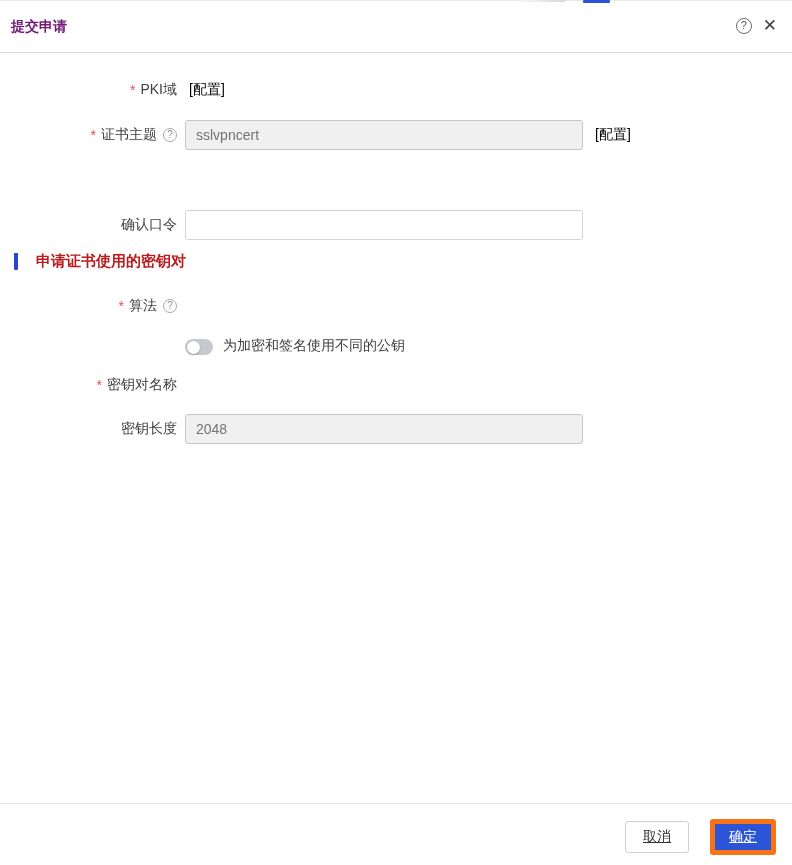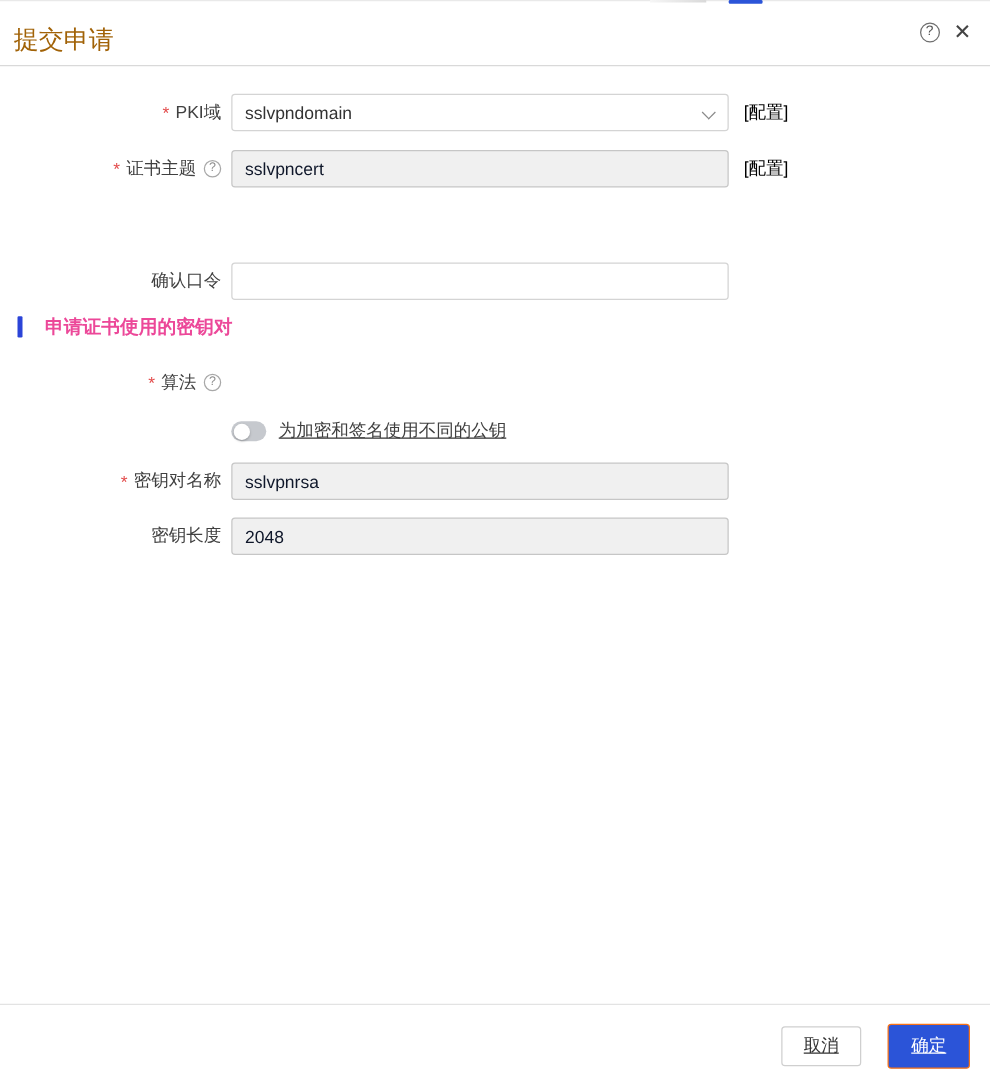"提交申请" .dlg-title { color: #a16207 -> #701a75; font-size: 20px -> 14px; font-weight: 400 -> 700 }
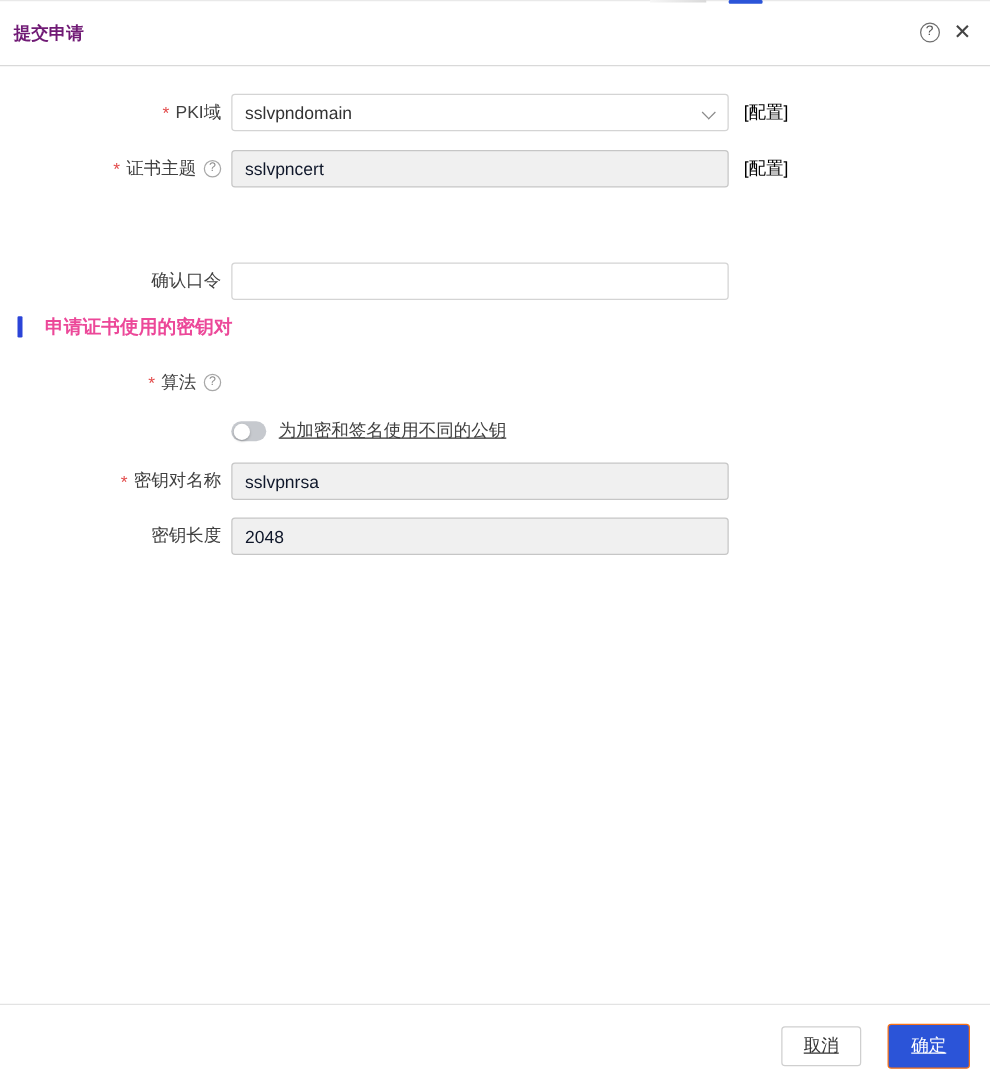"sslvpndomain" div.field-wrap { html: <div> <input> <span></span> </div> -> none }
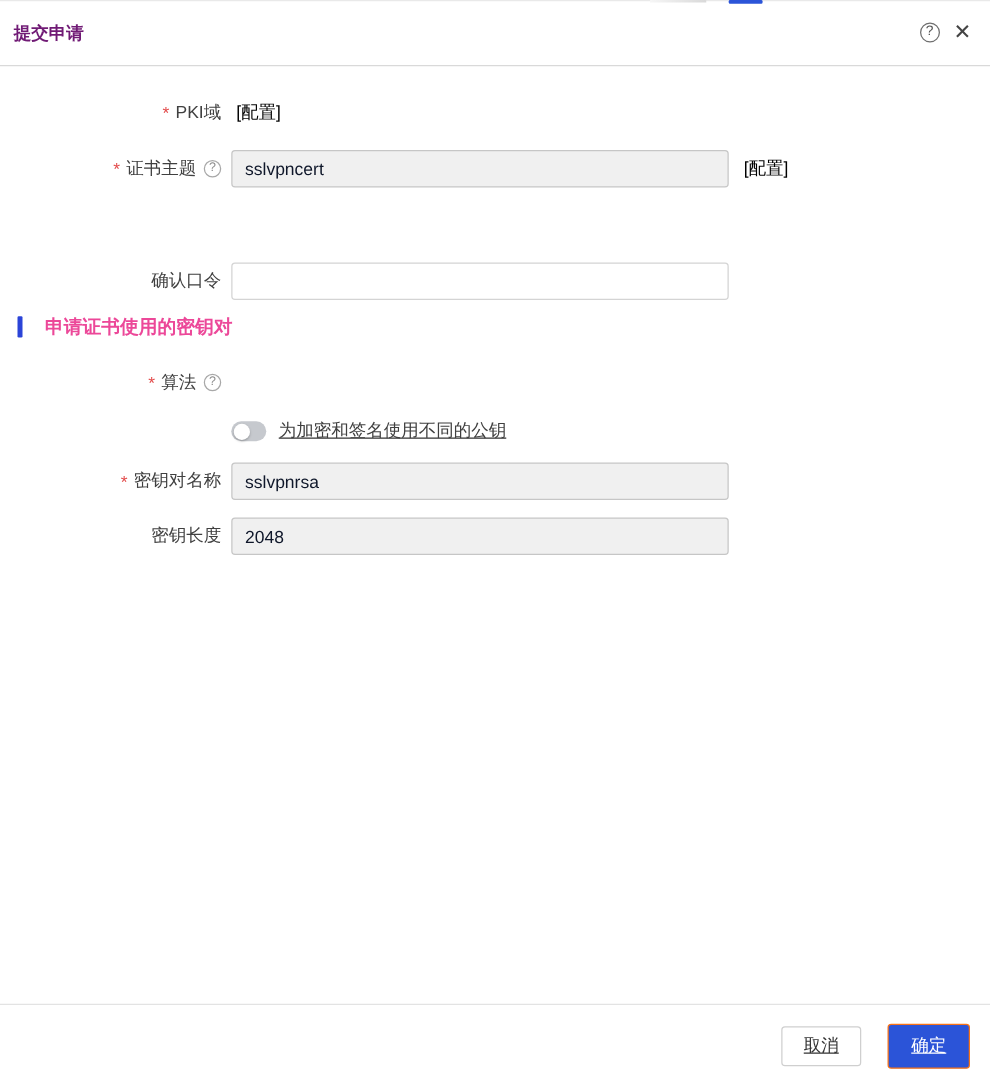"sslvpncert" .txt-input:disabled, .dis { color: #0f172a -> #737373 }
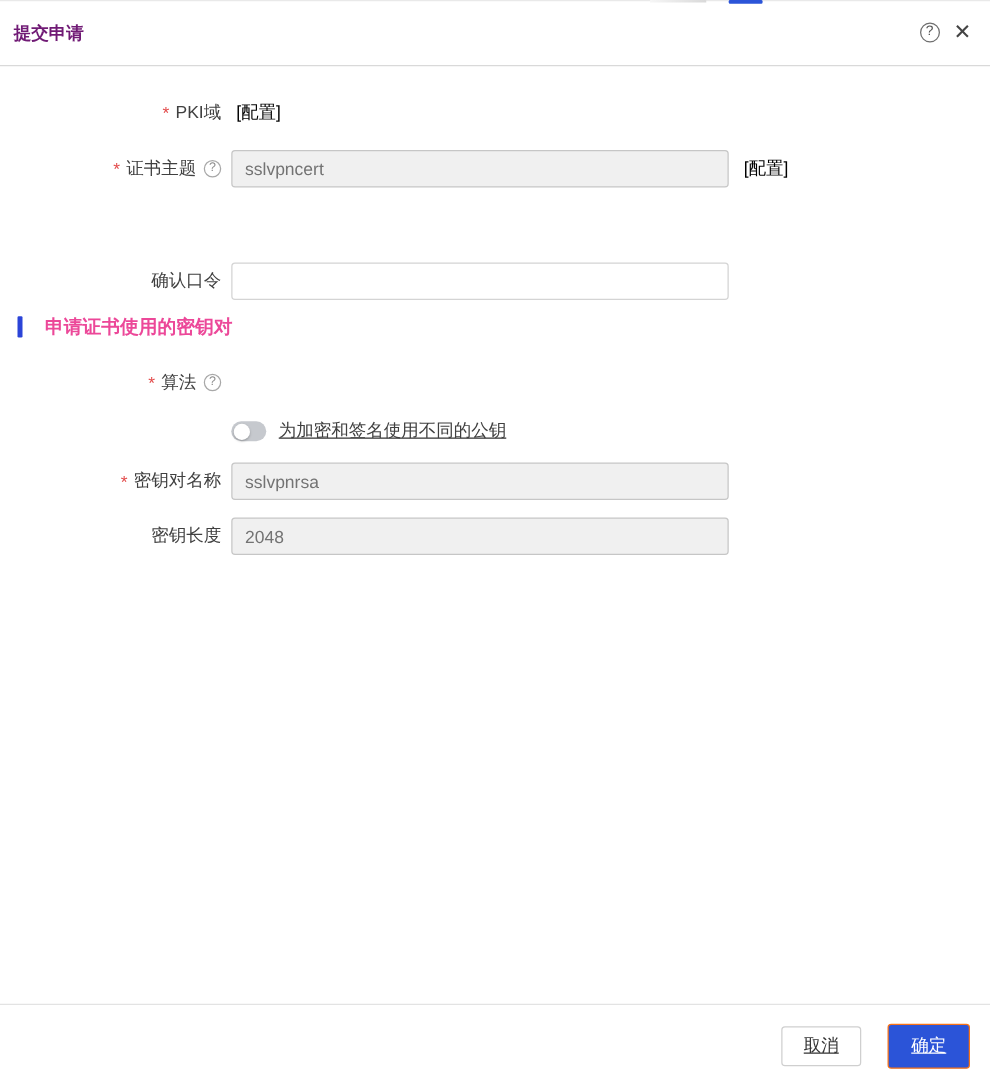"申请证书使用的密钥对" .section-title { color: #ec4899 -> #b91c1c }
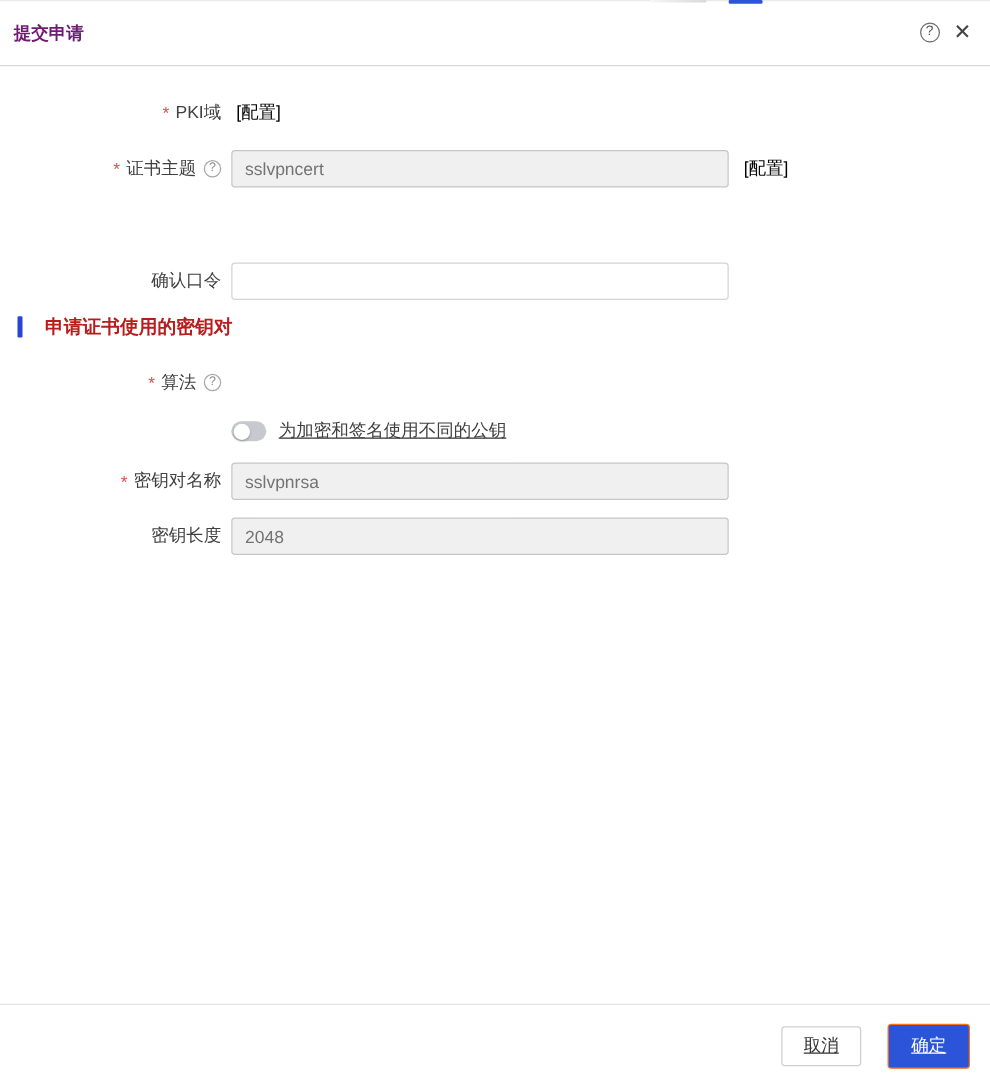"为加密和签名使用不同的公钥" .toggle-row { align-items: center -> flex-end; text-decoration: underline -> none }
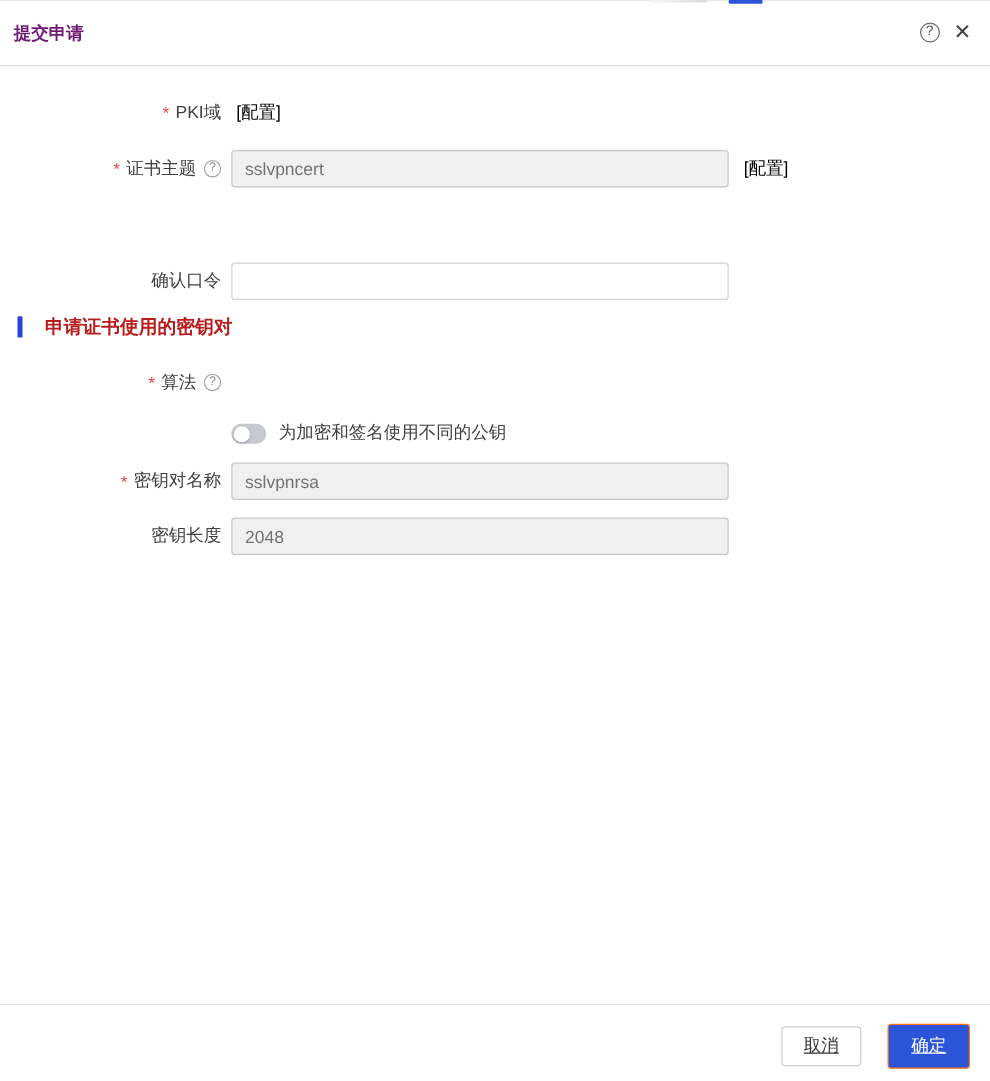"sslvpnrsa" div.field-wrap { html: <div> <input> </div> -> none }
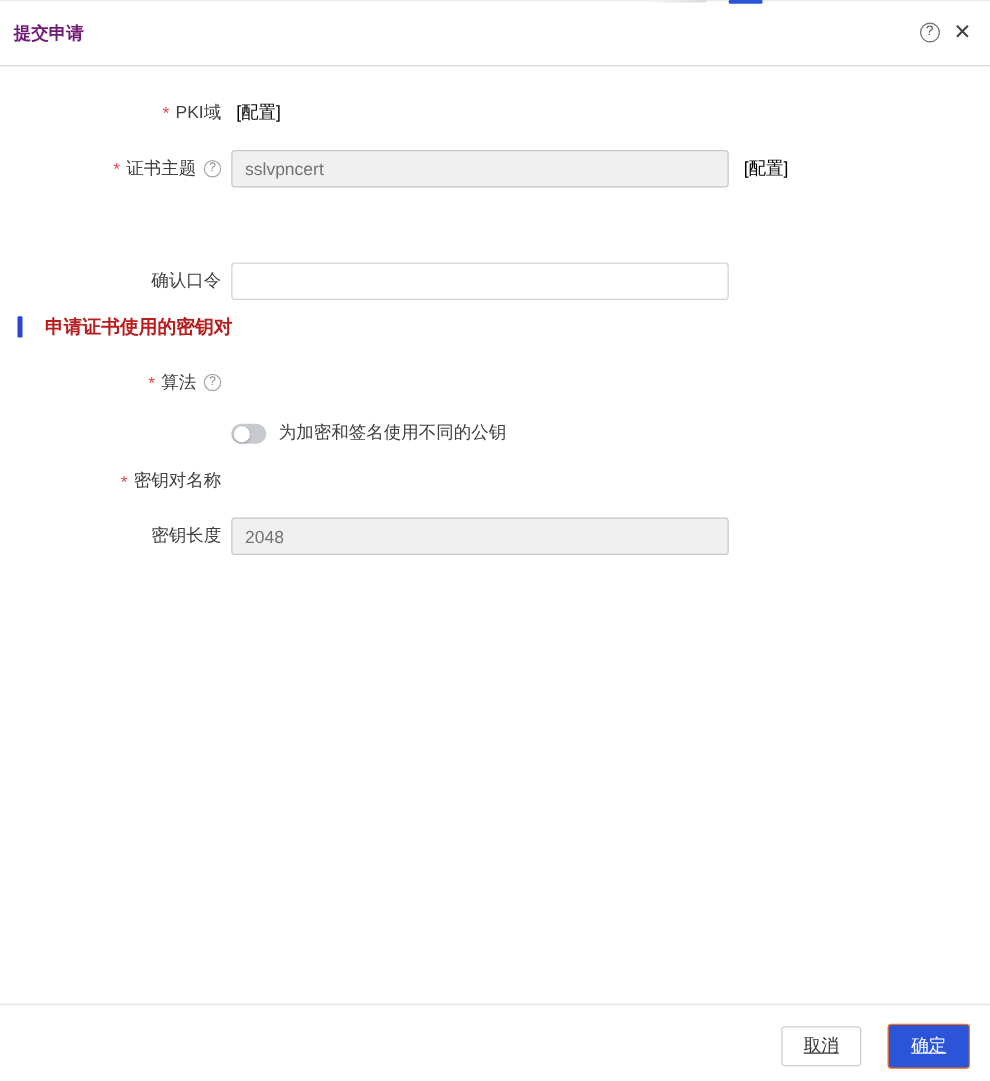"确定" .btn-ok { border: 1px solid #f97316 -> 5px solid #f97316 }
